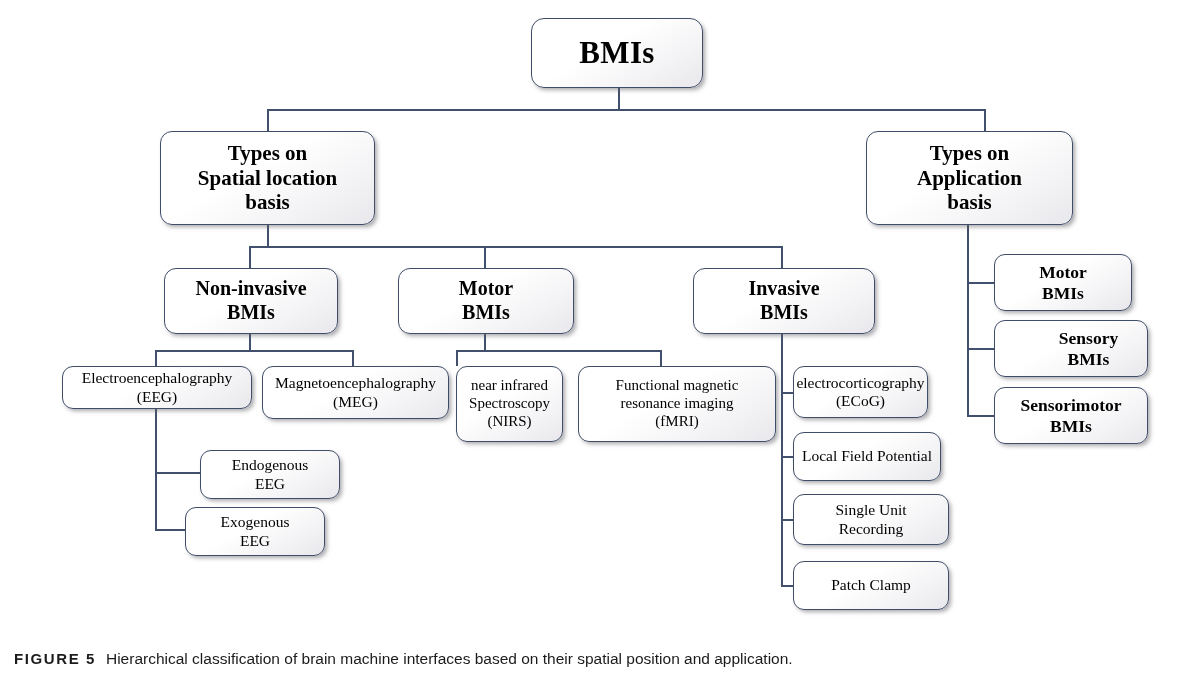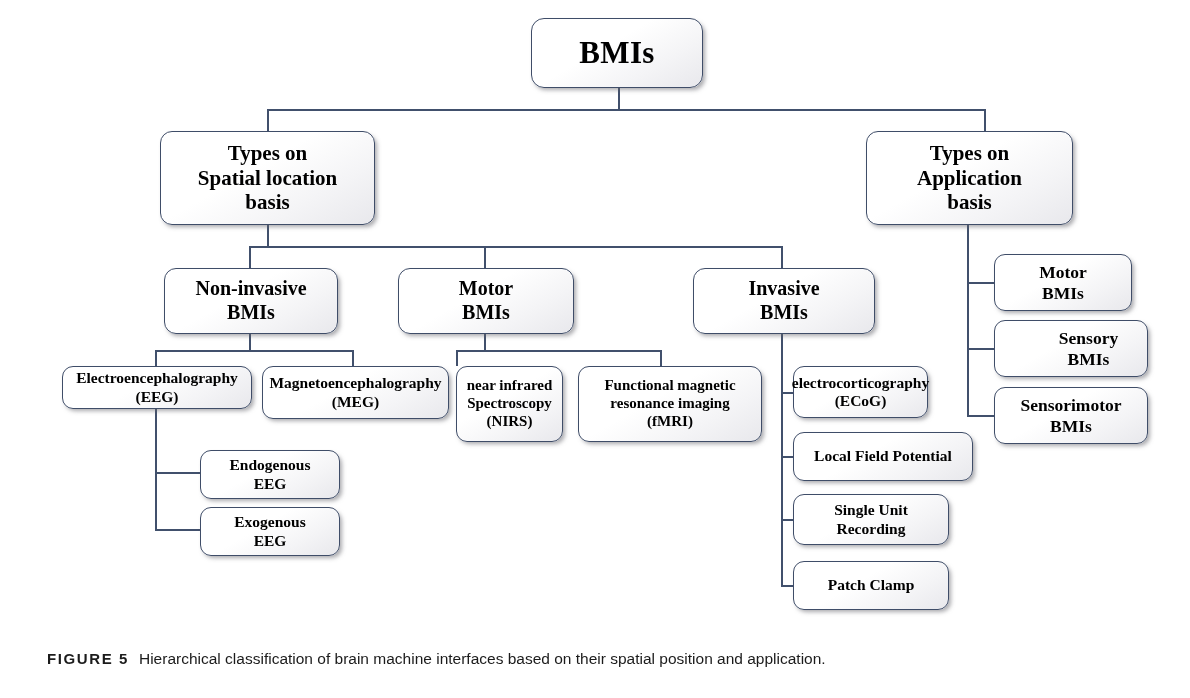"Electroencephalography" .leaf { font-weight: bold -> normal }
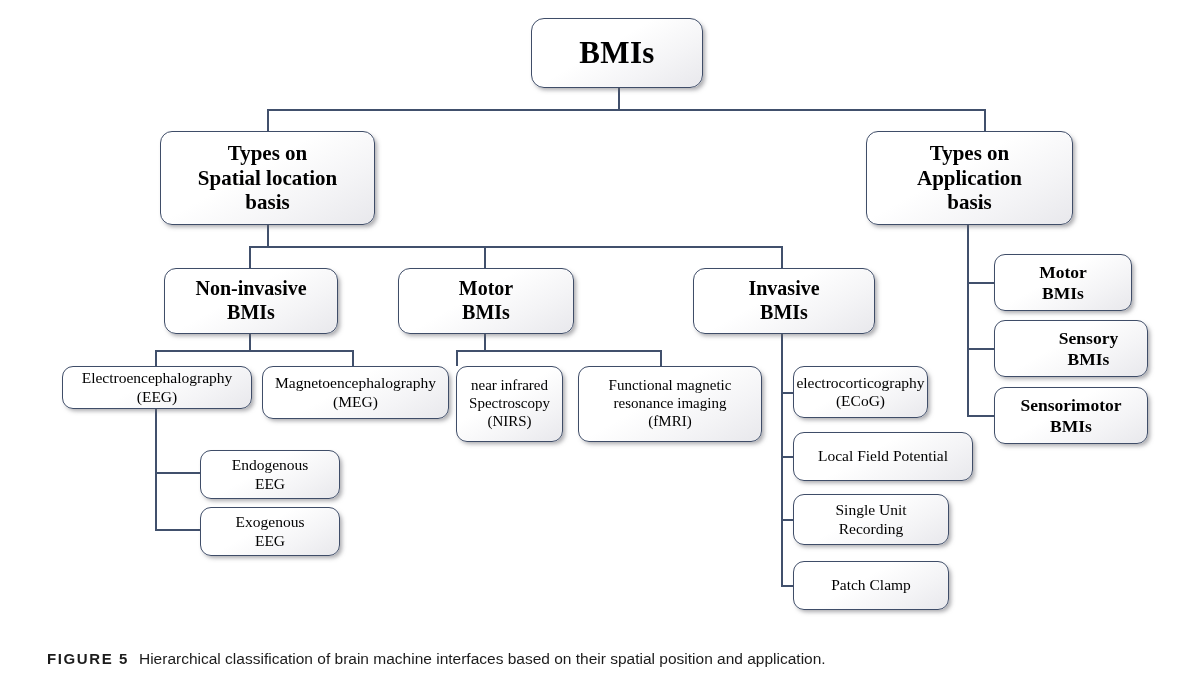"Functional magnetic" div.node { width: 184px -> 198px }
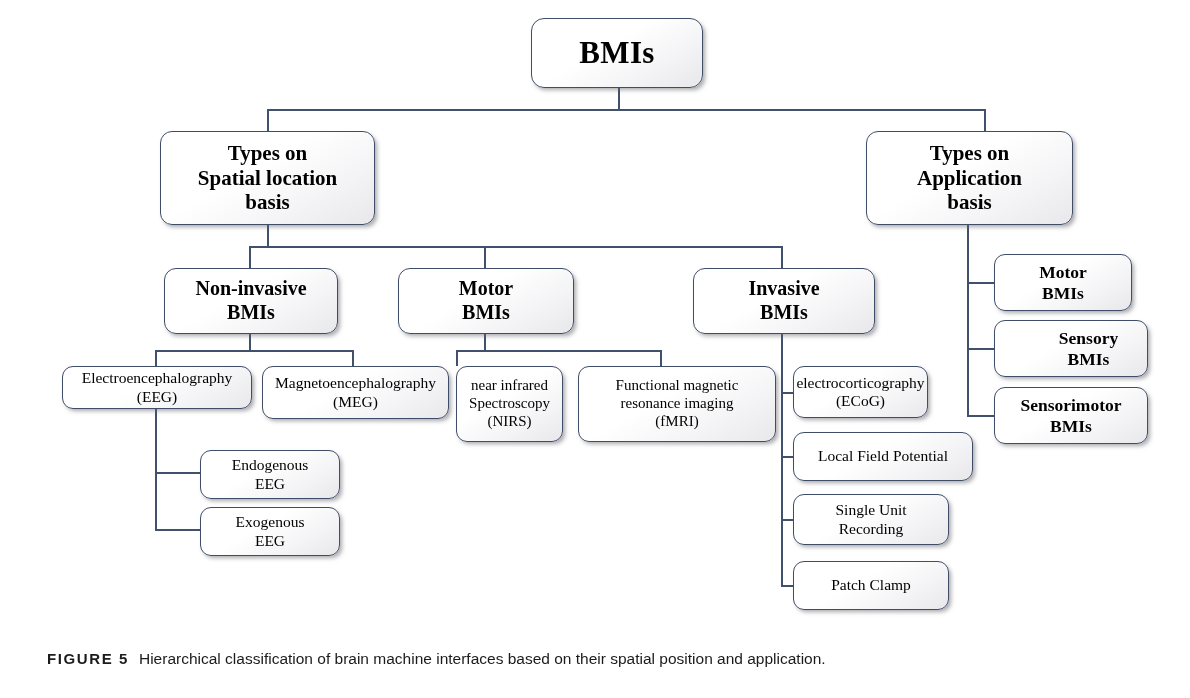"Local Field Potential" div.node { width: 180px -> 148px }
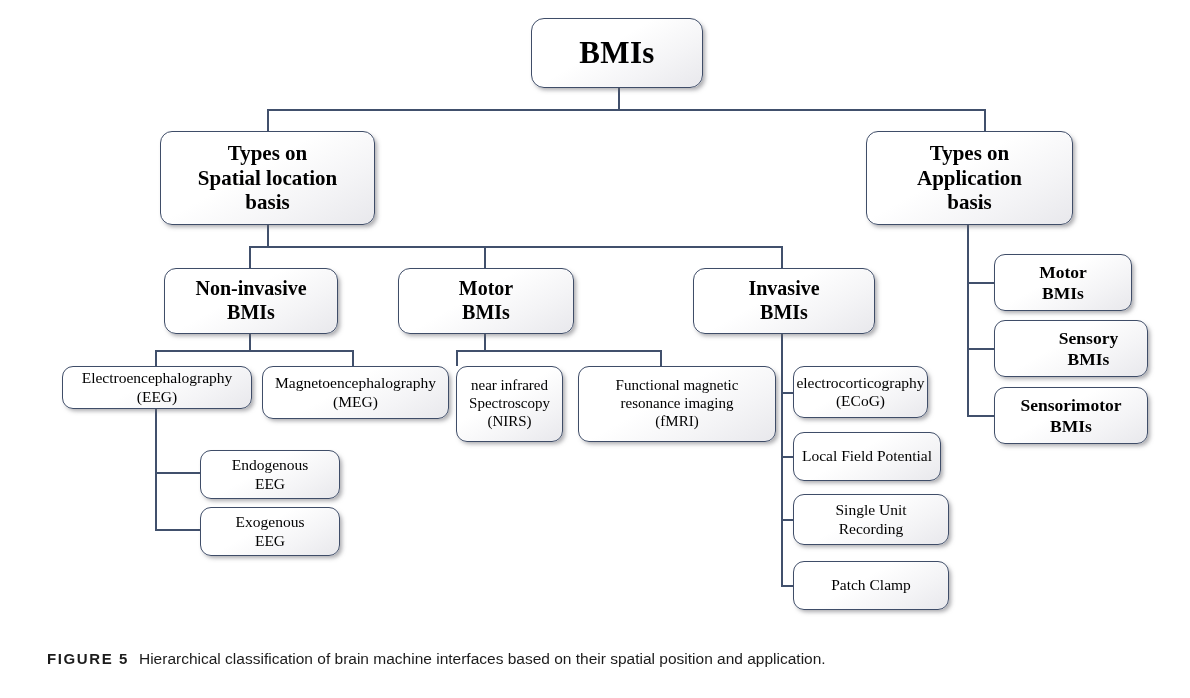"Exogenous" div.node { left: 200px -> 185px }
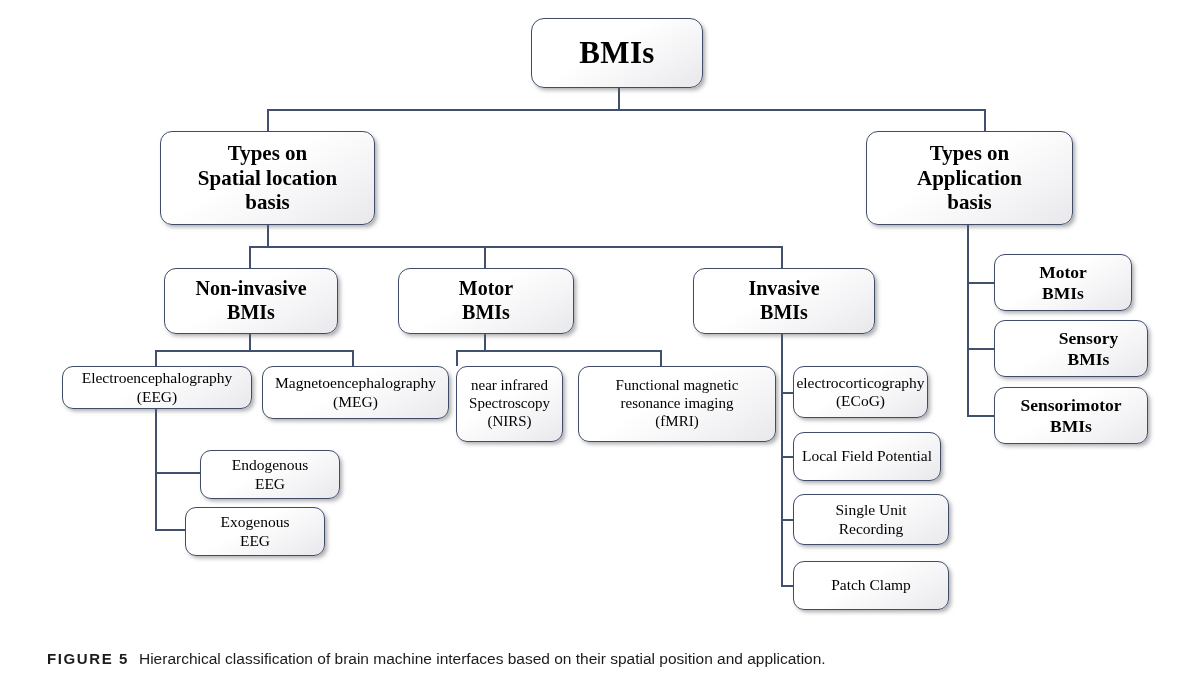"FIGURE 5" #caption .figlabel { margin-left: 33px -> none }
